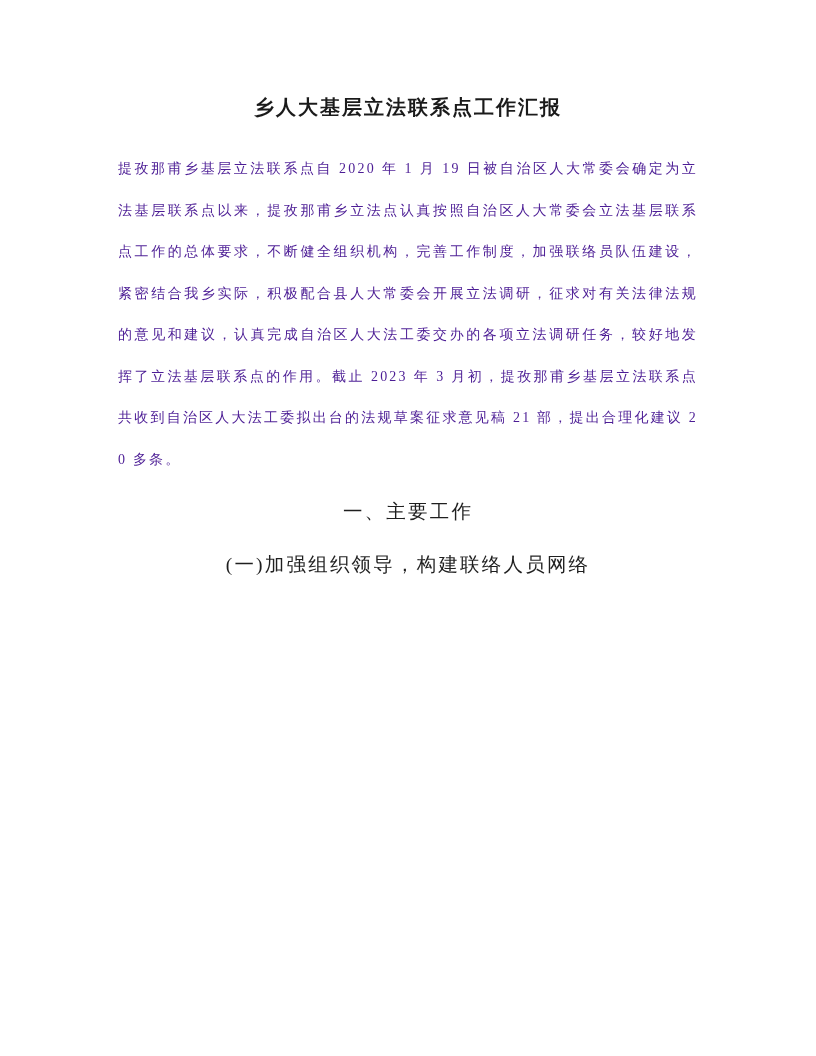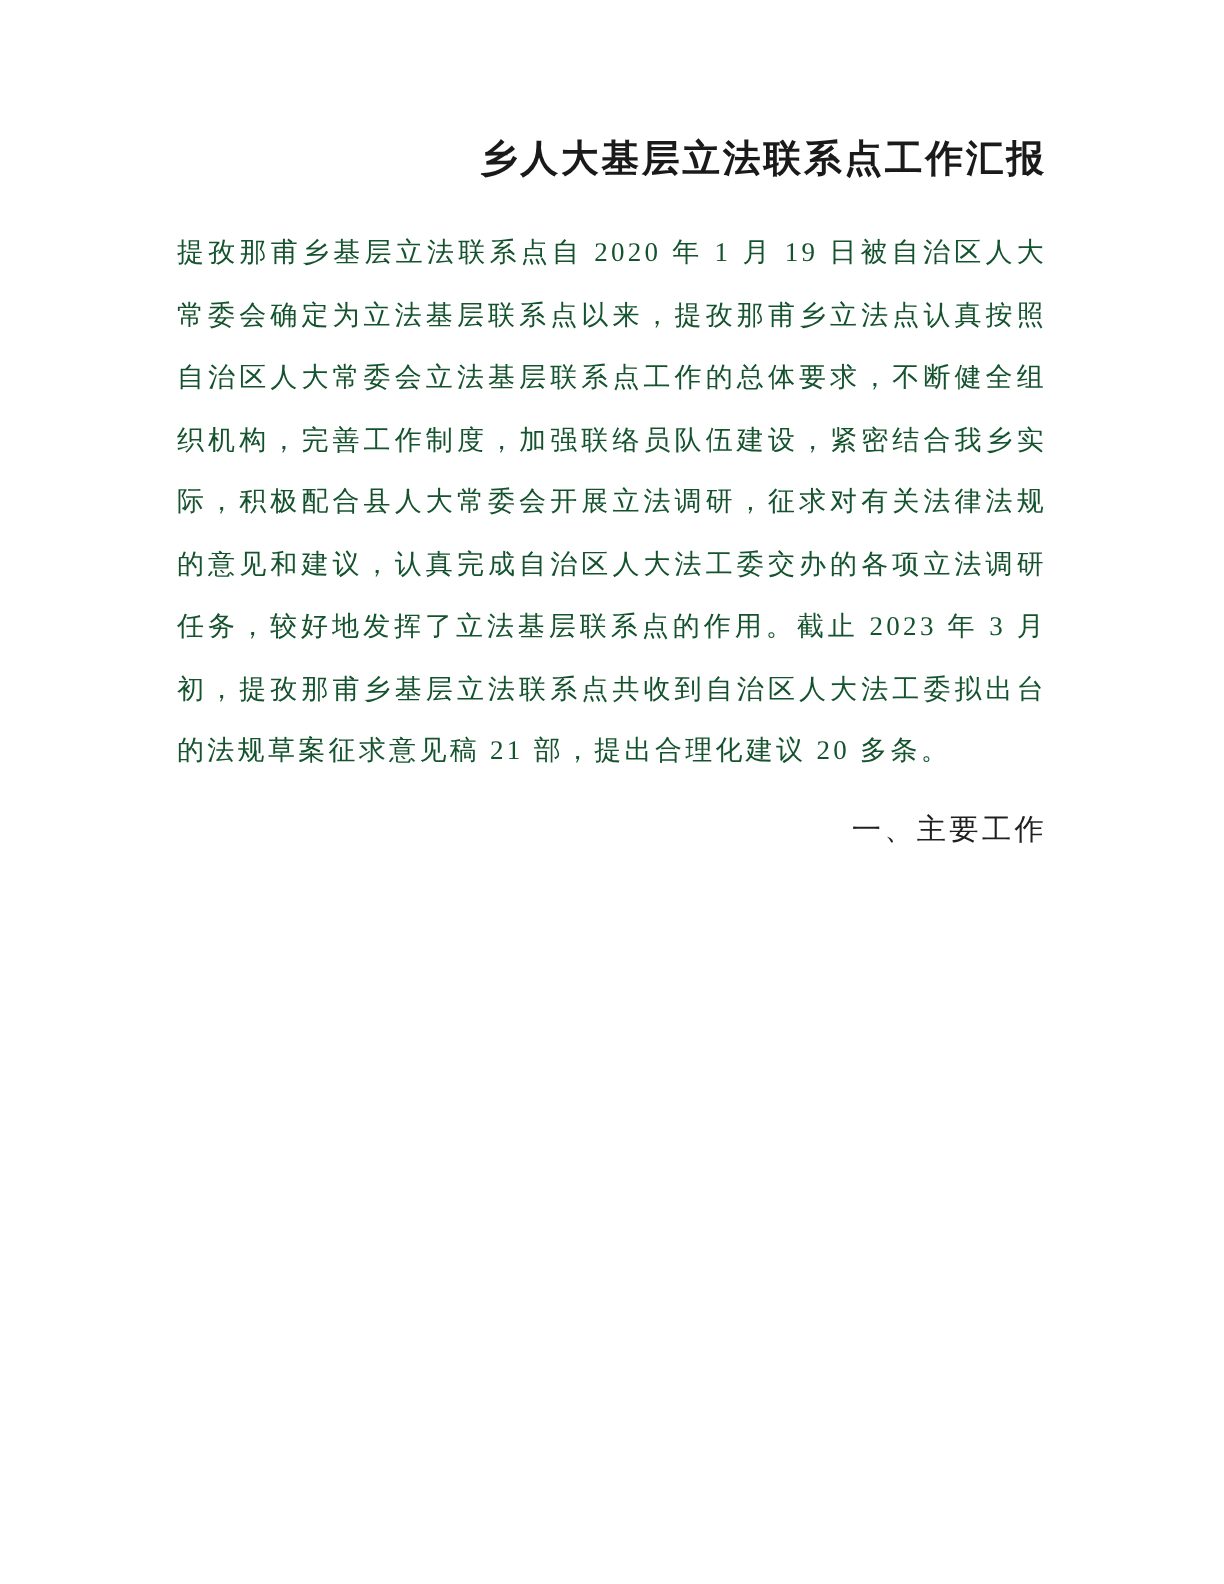"乡人大基层立法联系点工作汇报" .doc-title { font-size: 25px -> 20px; text-align: right -> center }
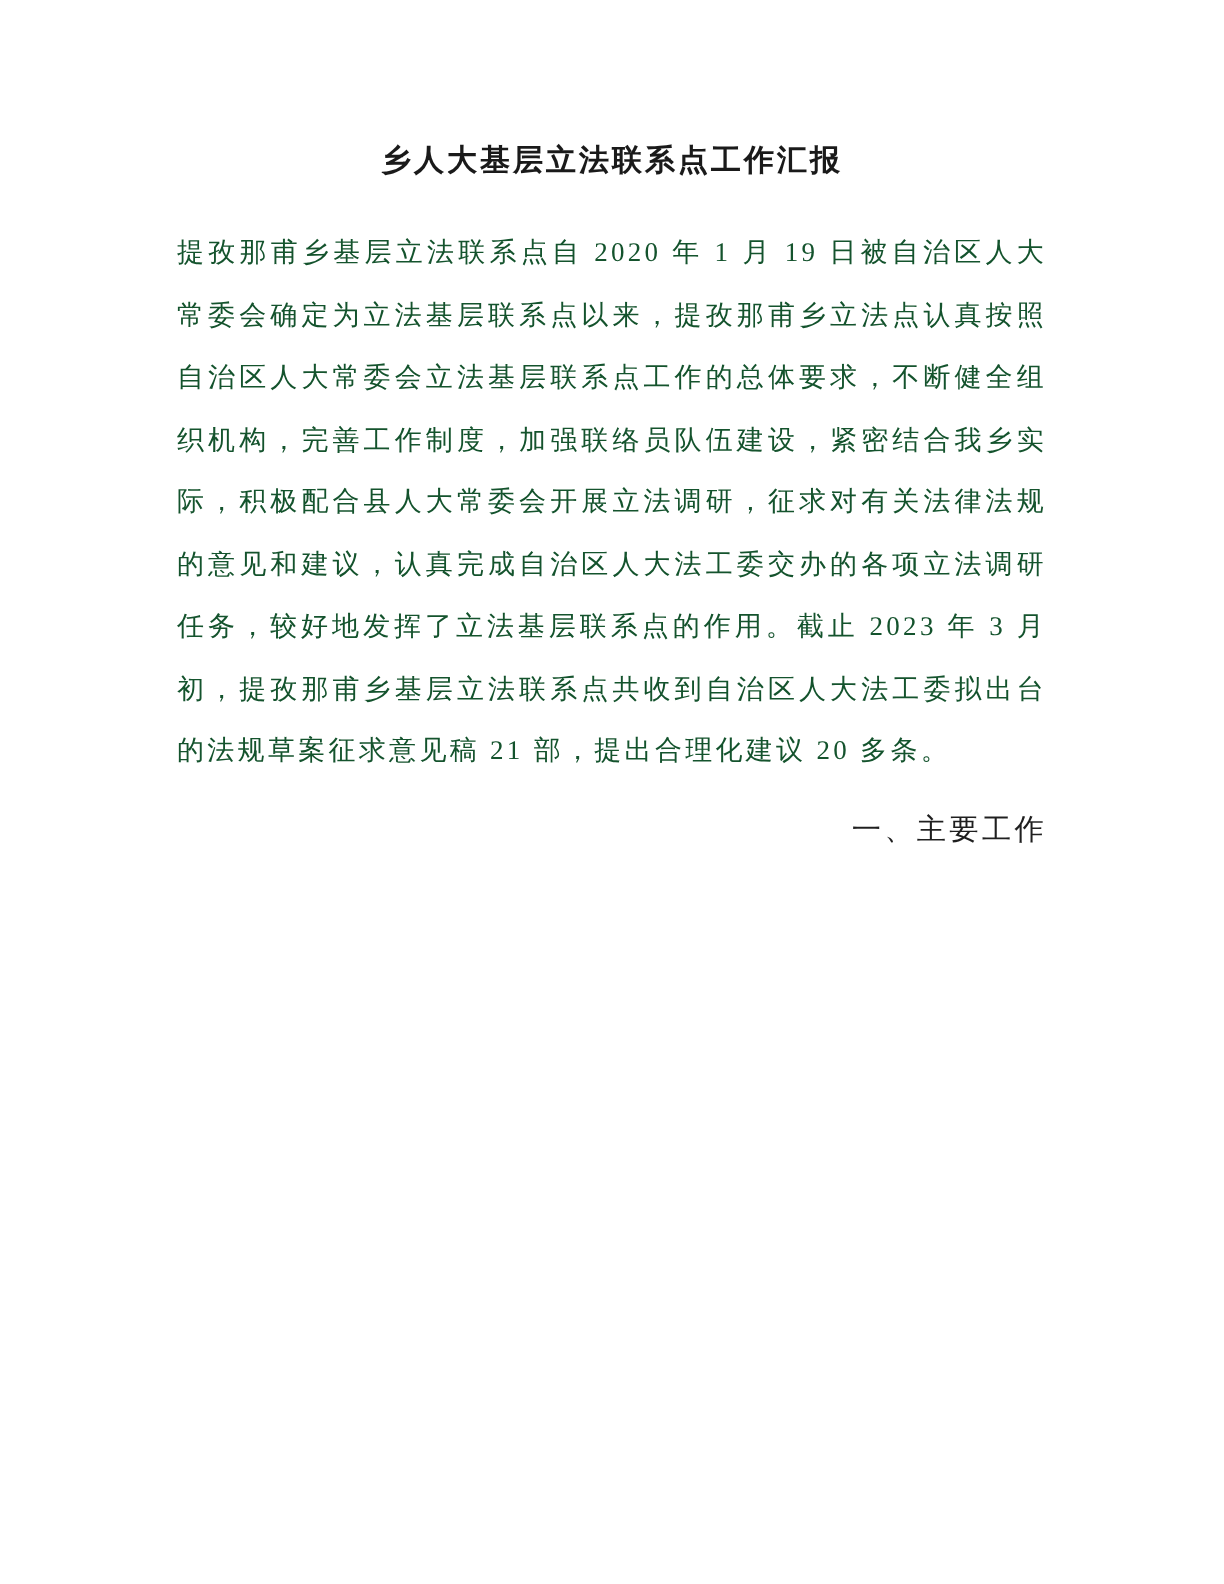"提孜那甫乡基层立法联系点自 2020 年 1 月" .para { color: #14532d -> #4c1d95; font-size: 18px -> 14px }
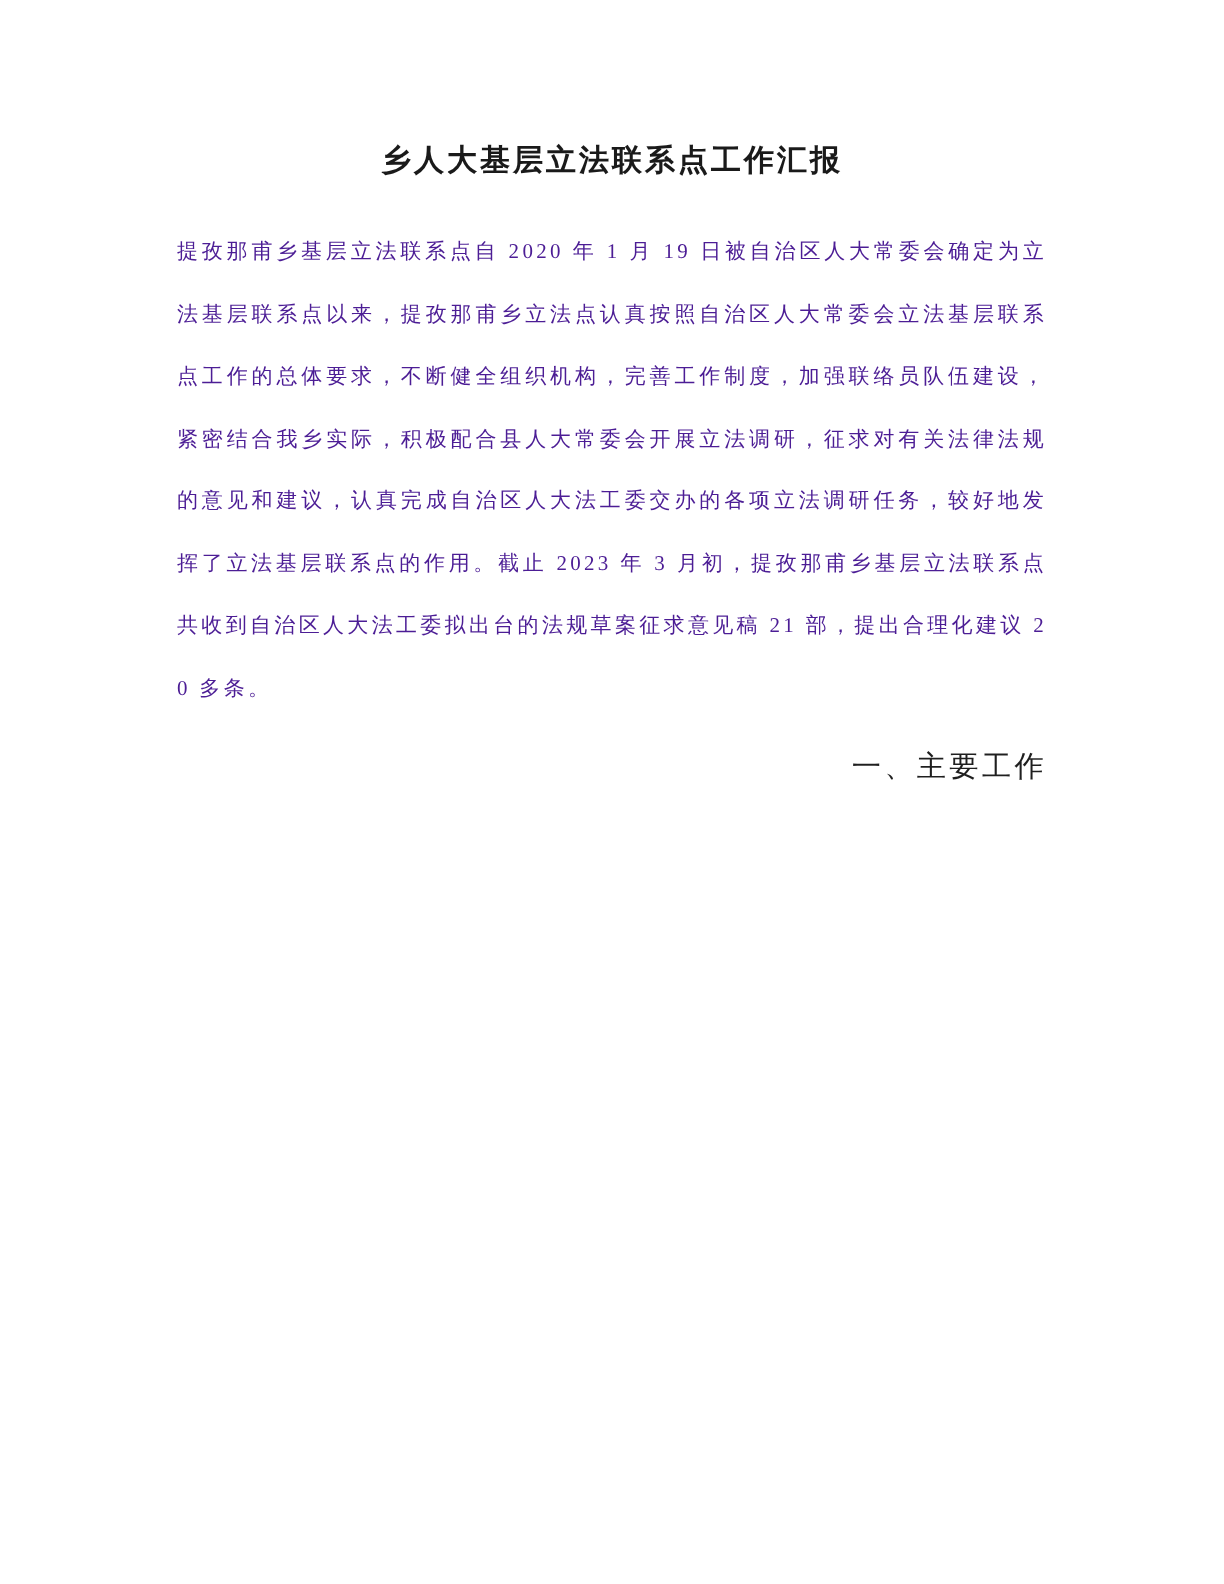"一、主要工作" .heading { text-align: right -> center }
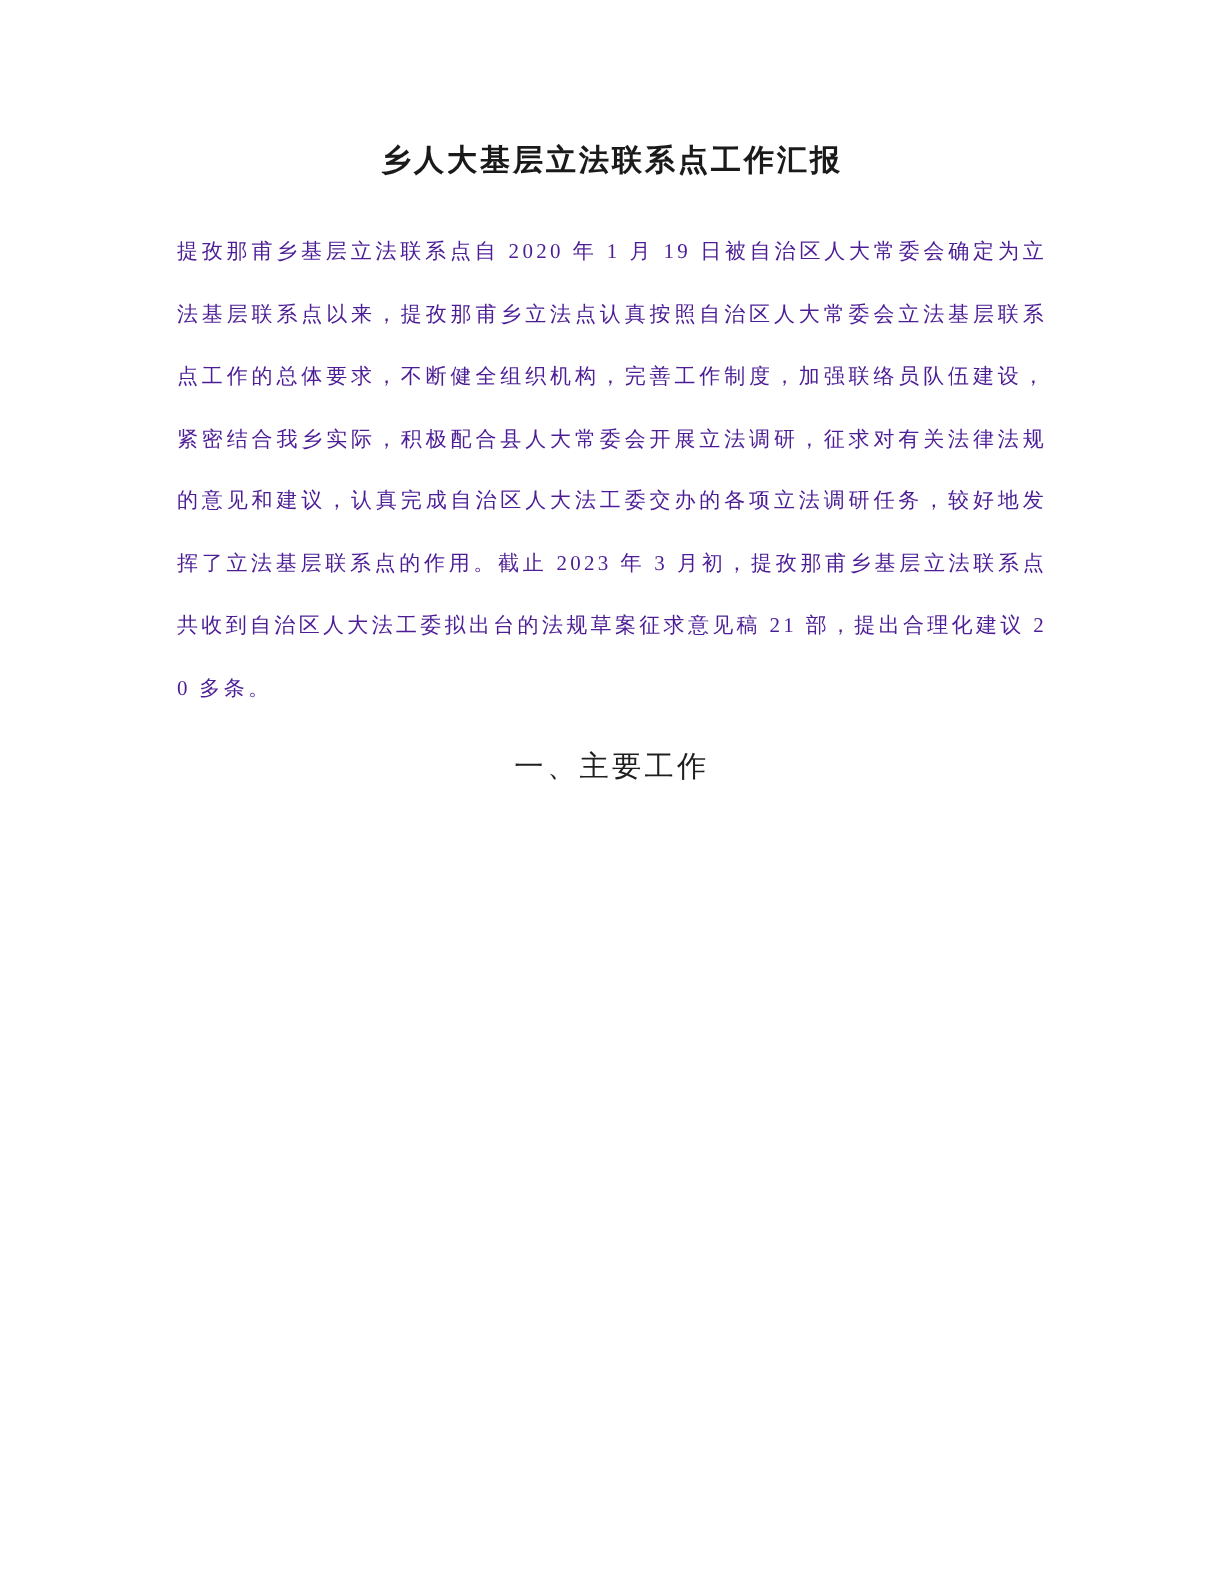"(一)加强组织领导，构建联络人员网络" p.heading { html: none -> <p>(一)加强组织领导，构建联络人员网络</p> }
